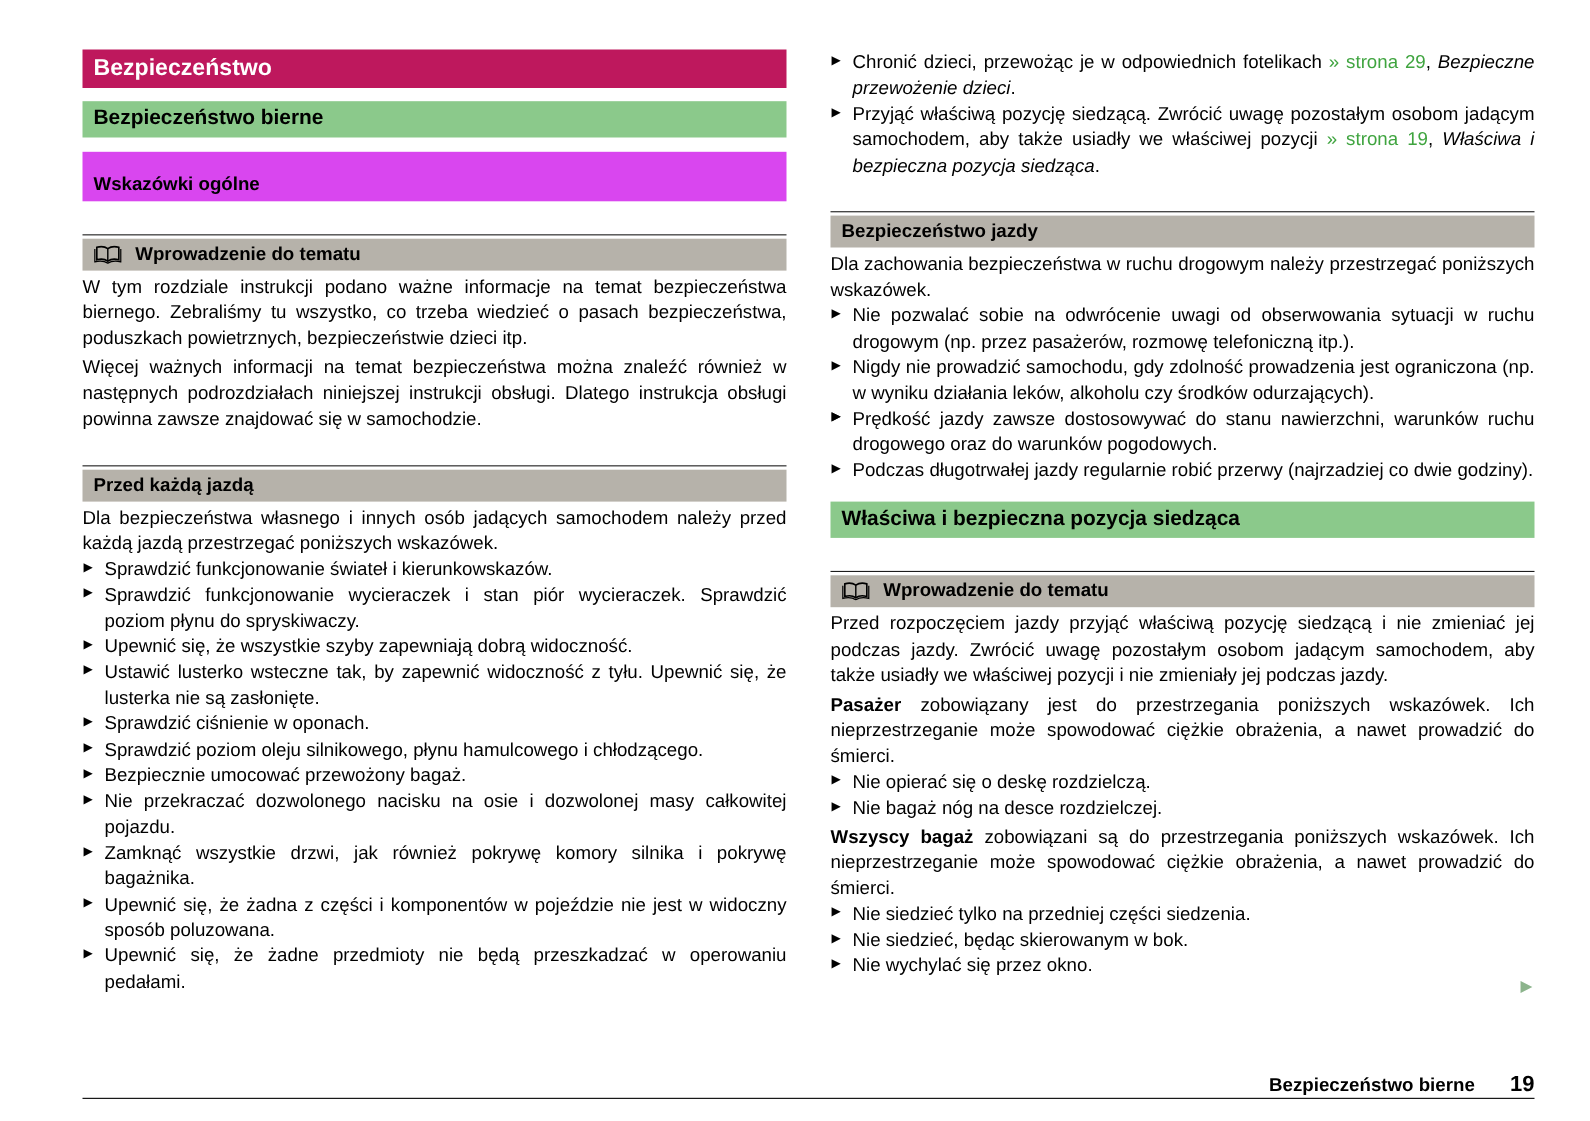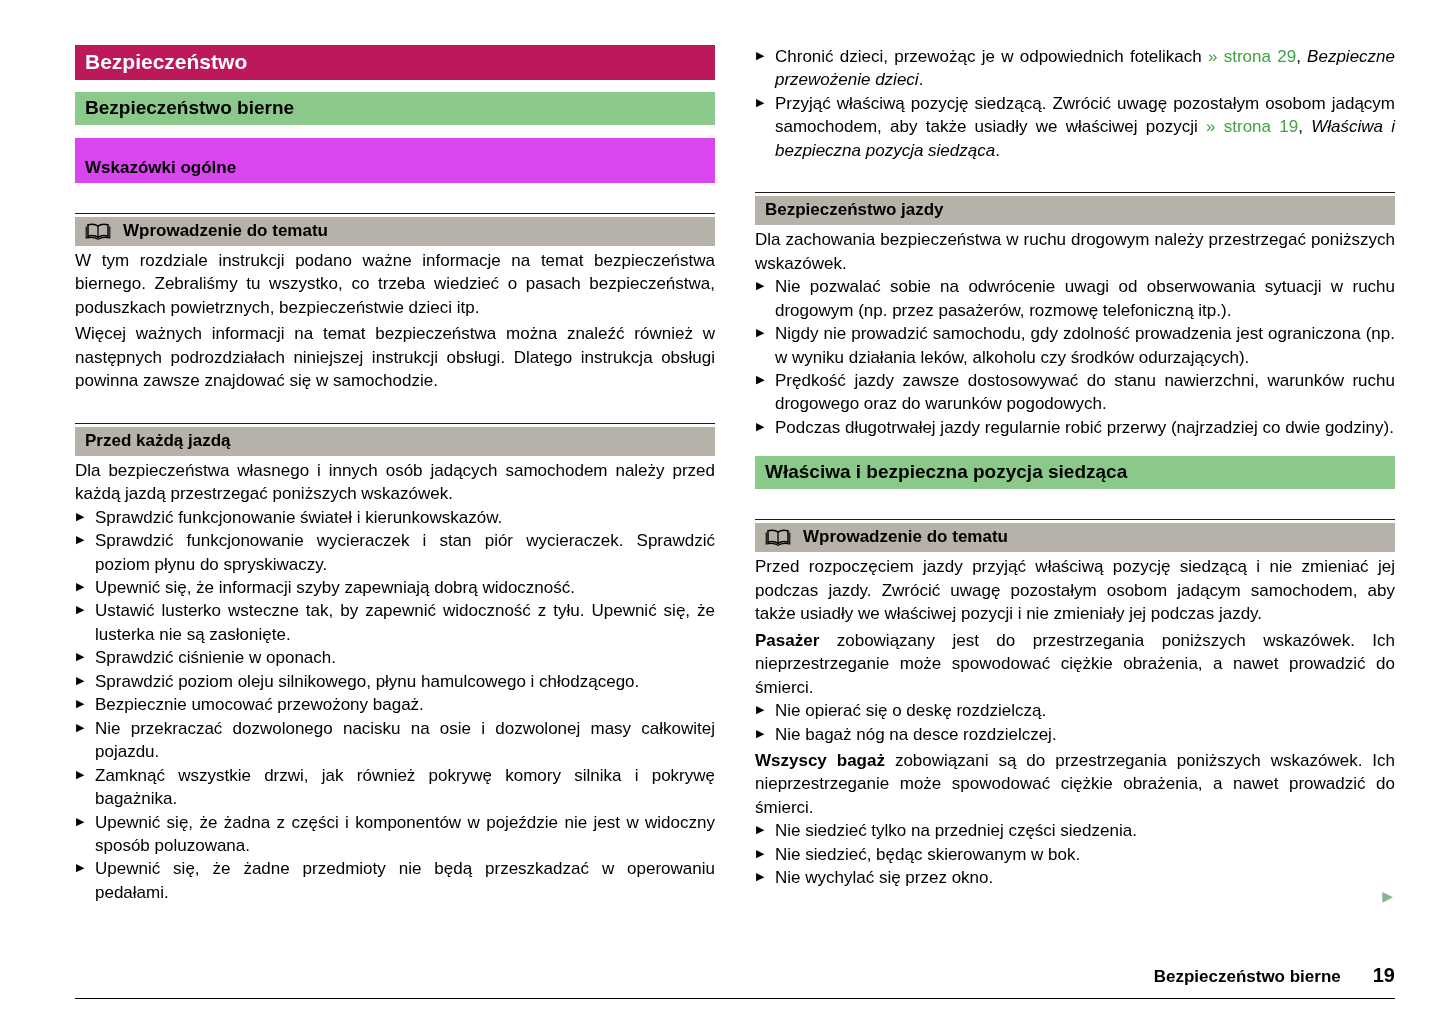"Upewnić się, że informacji szyby" span { text: informacji -> wszystkie }
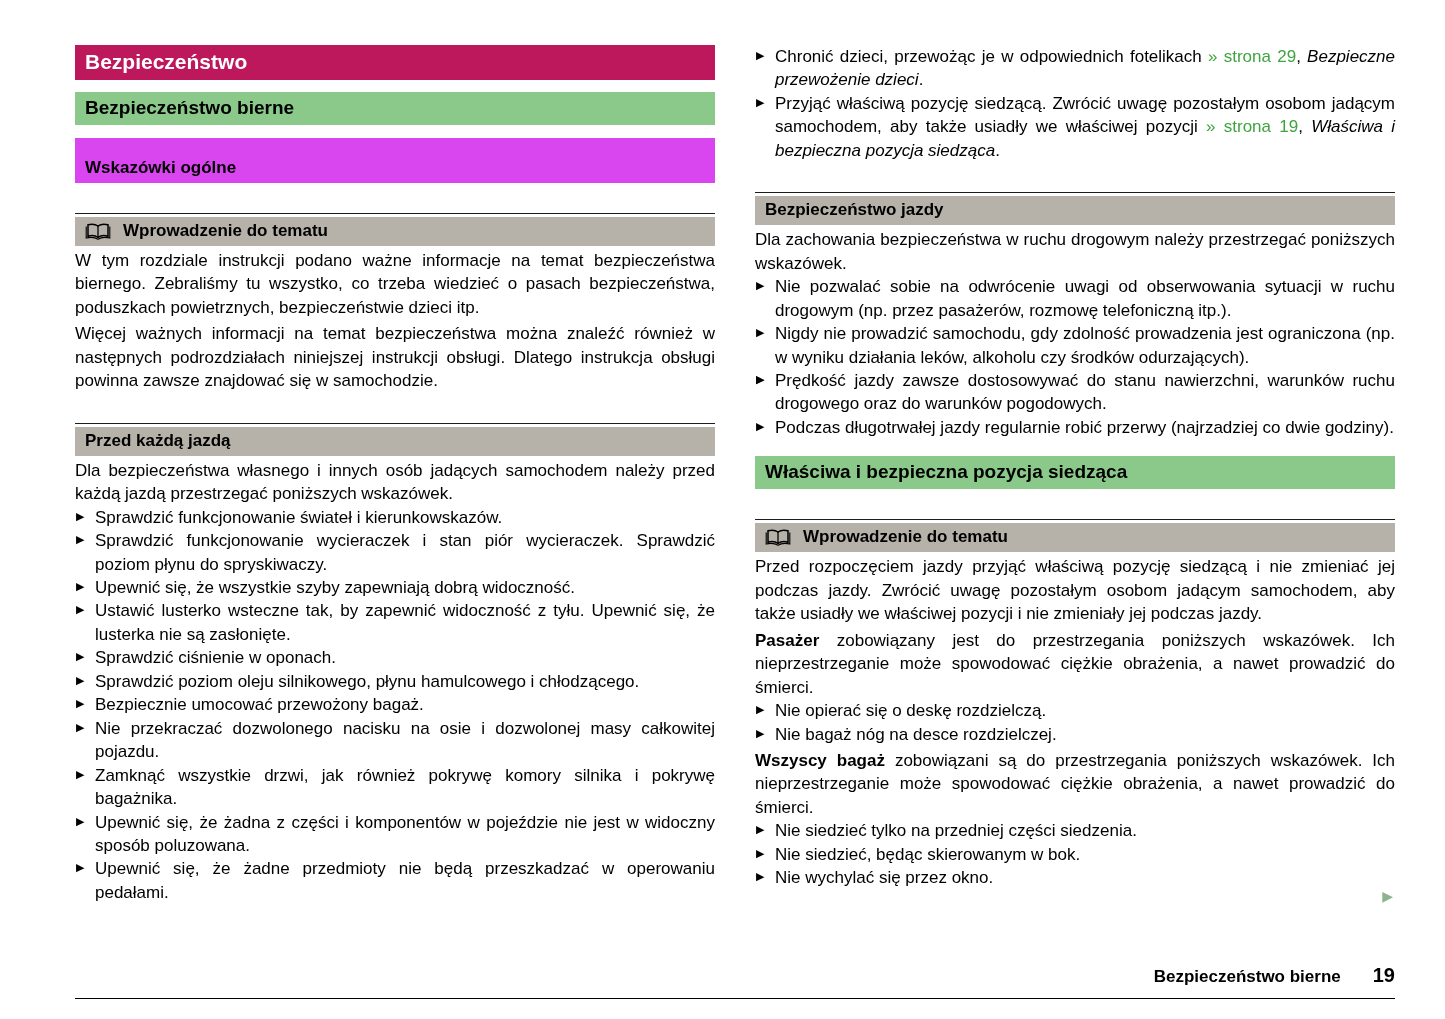"Bezpieczeństwo bierne 19" .footer { padding-bottom: 11px -> none }
